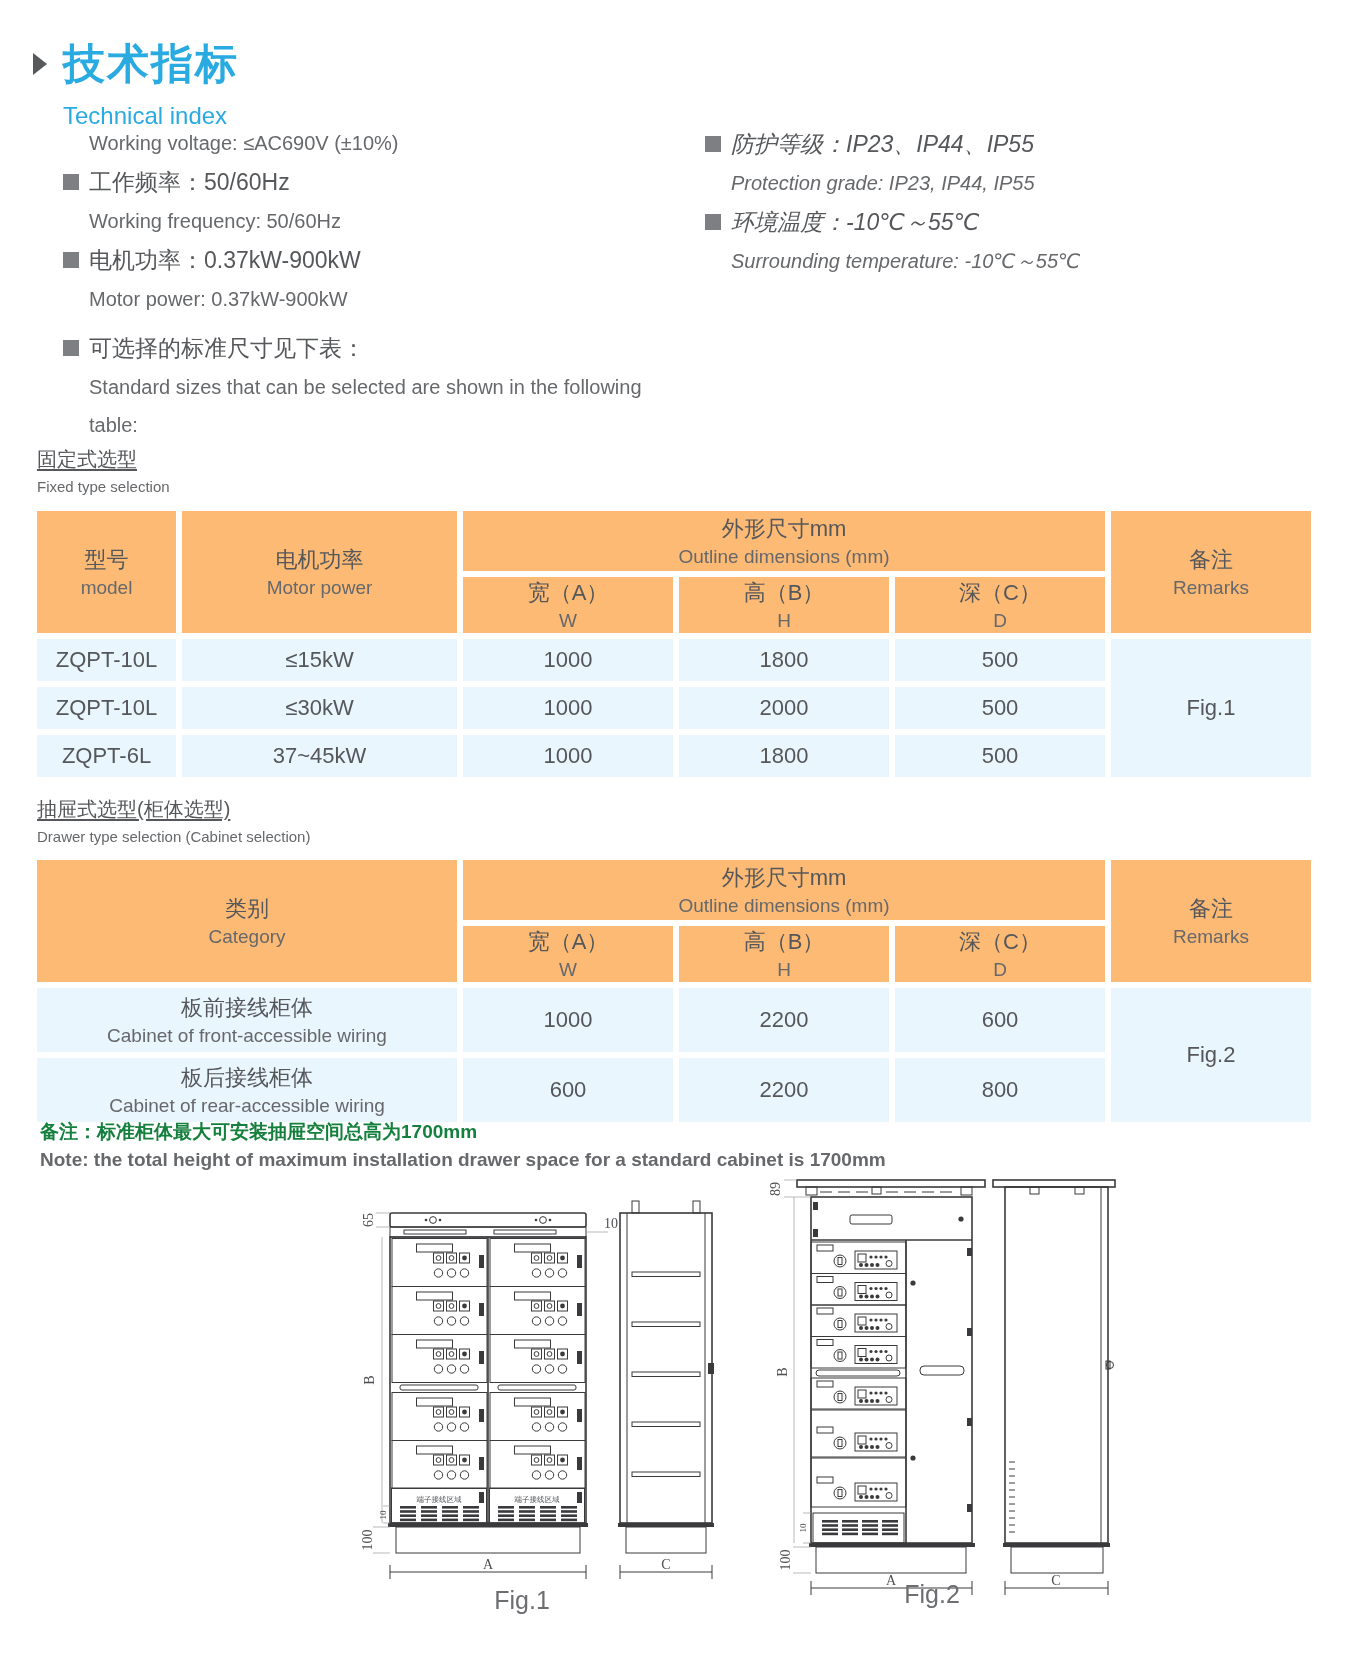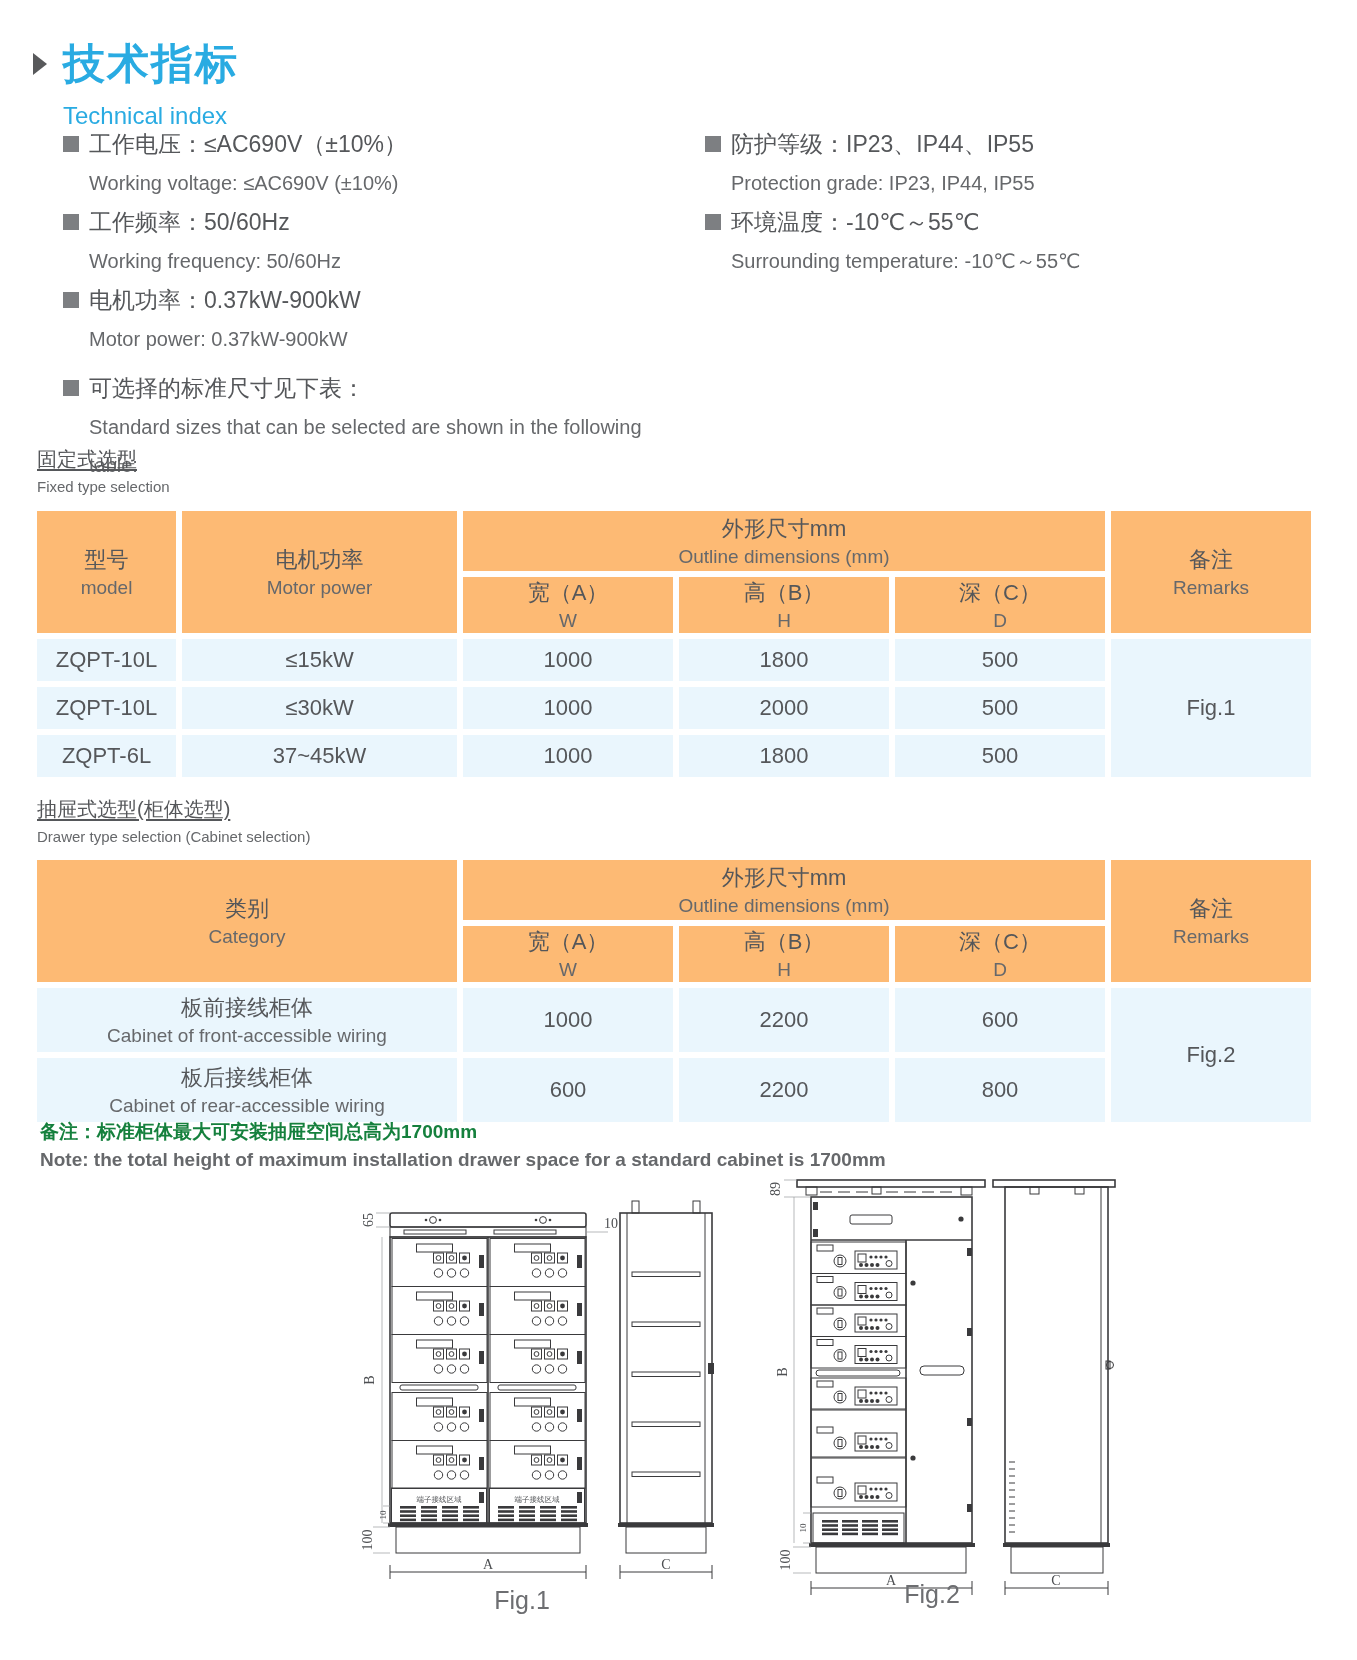"工作电压：≤AC690V（±10%）" div.spec-cn { html: <div> <span></span> <span>工作电压：≤AC690V（±10%）</span> </div> -> none }
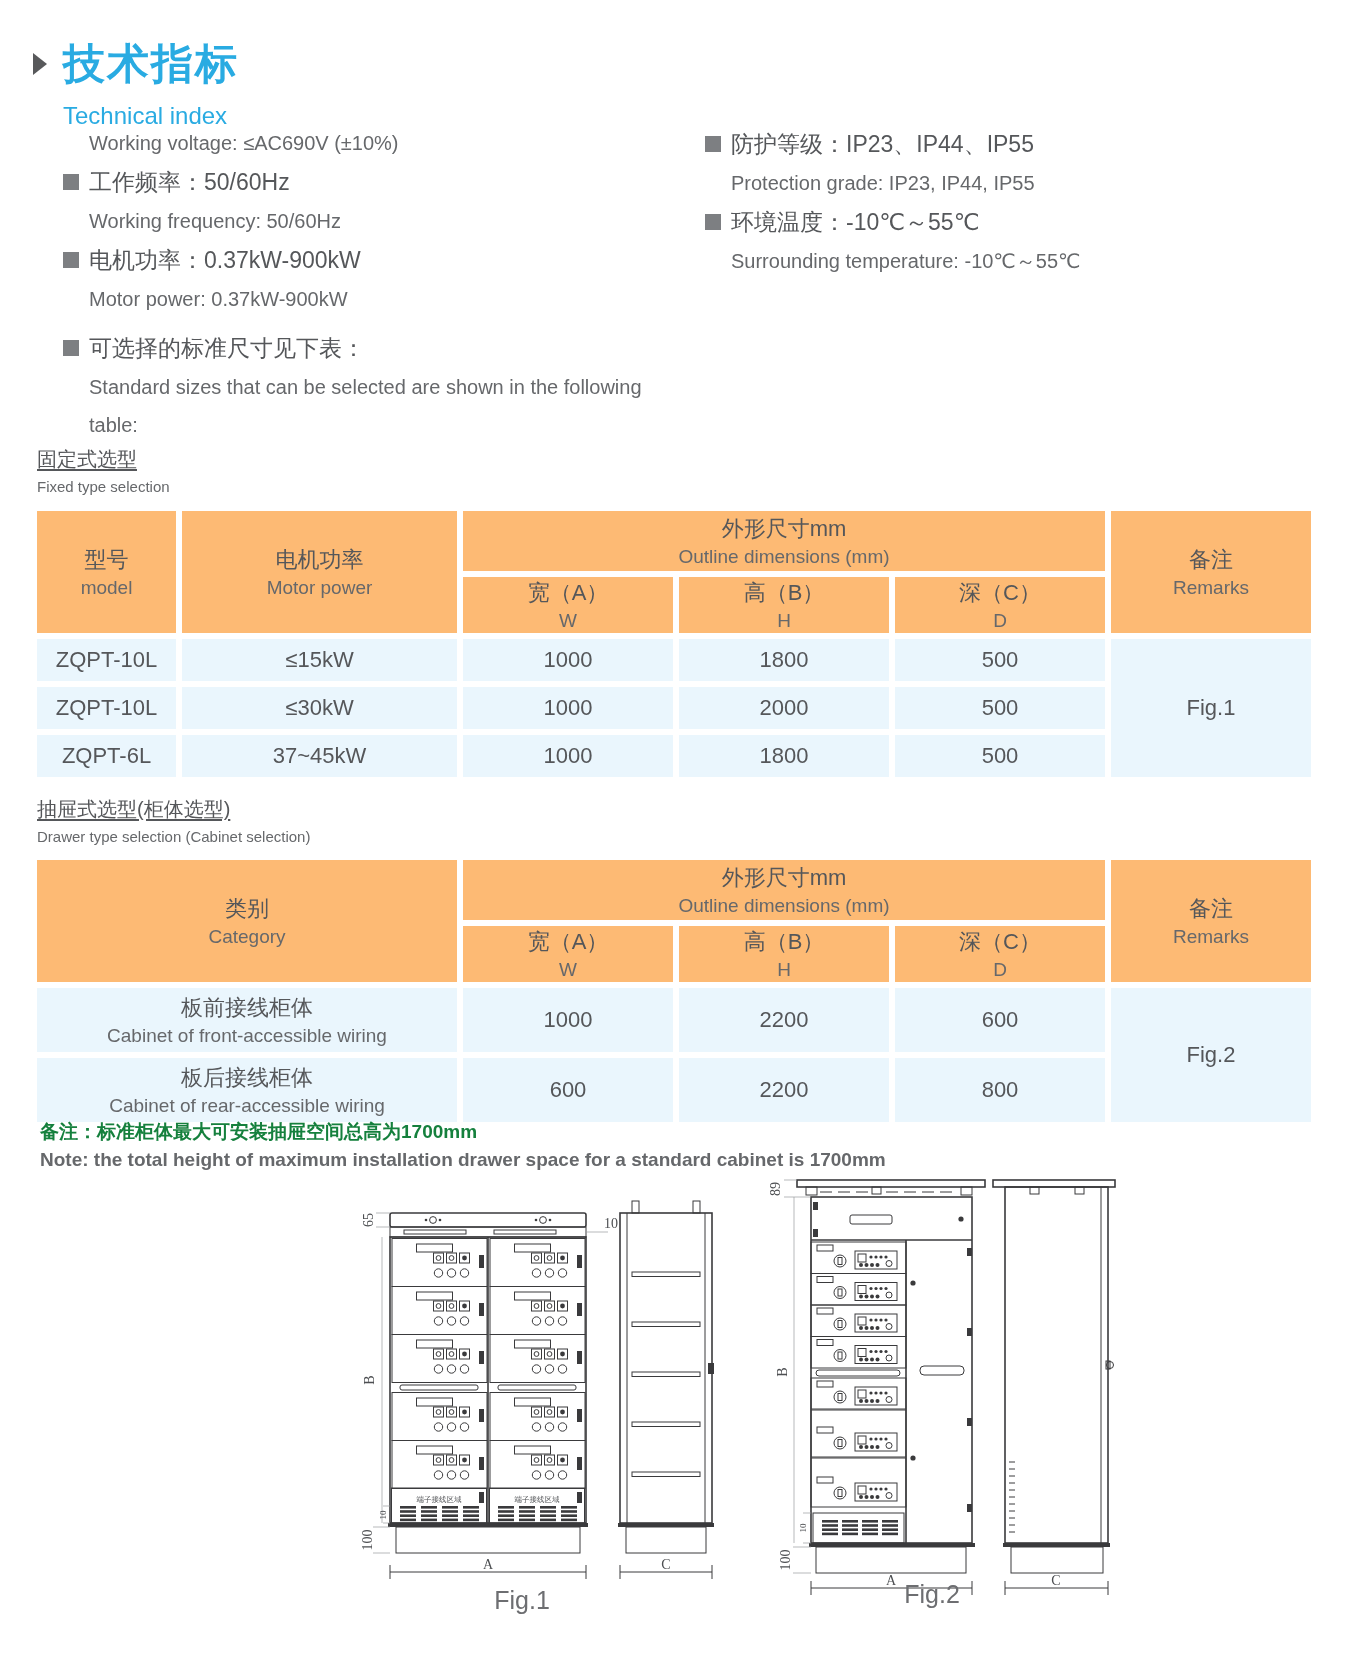"防护等级：IP23、IP44、IP55" .specs.right { font-style: none -> italic }
